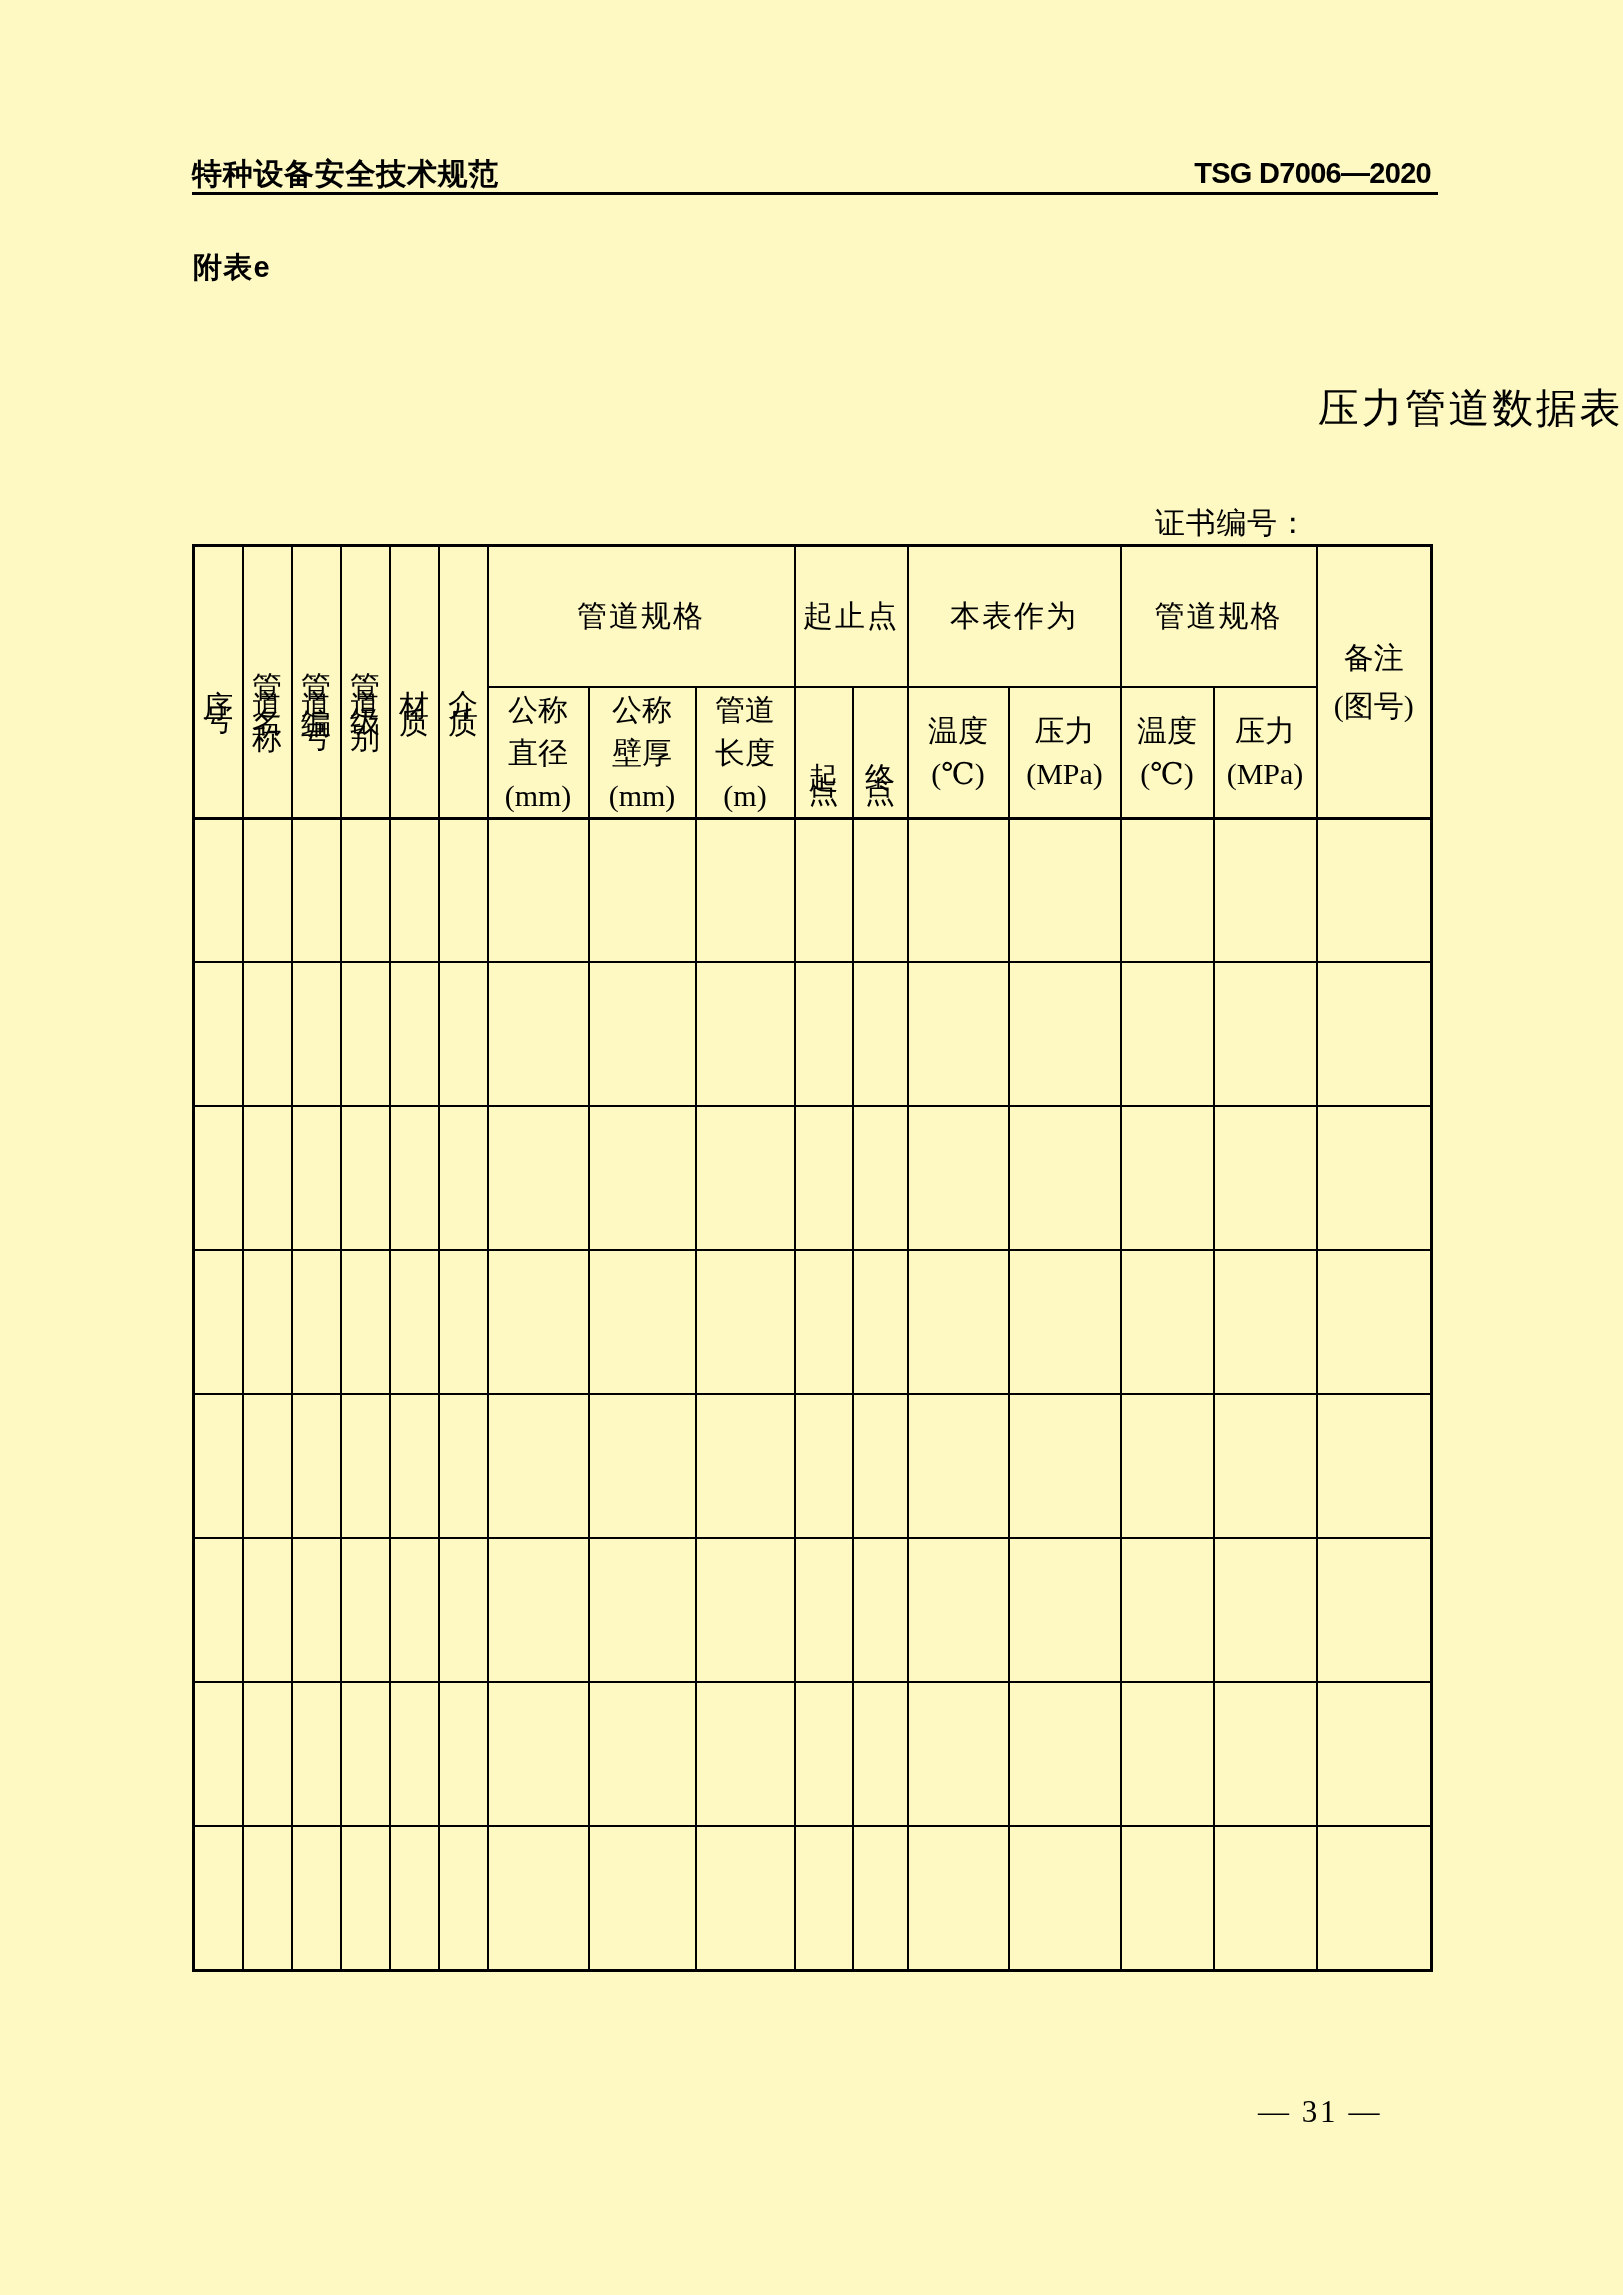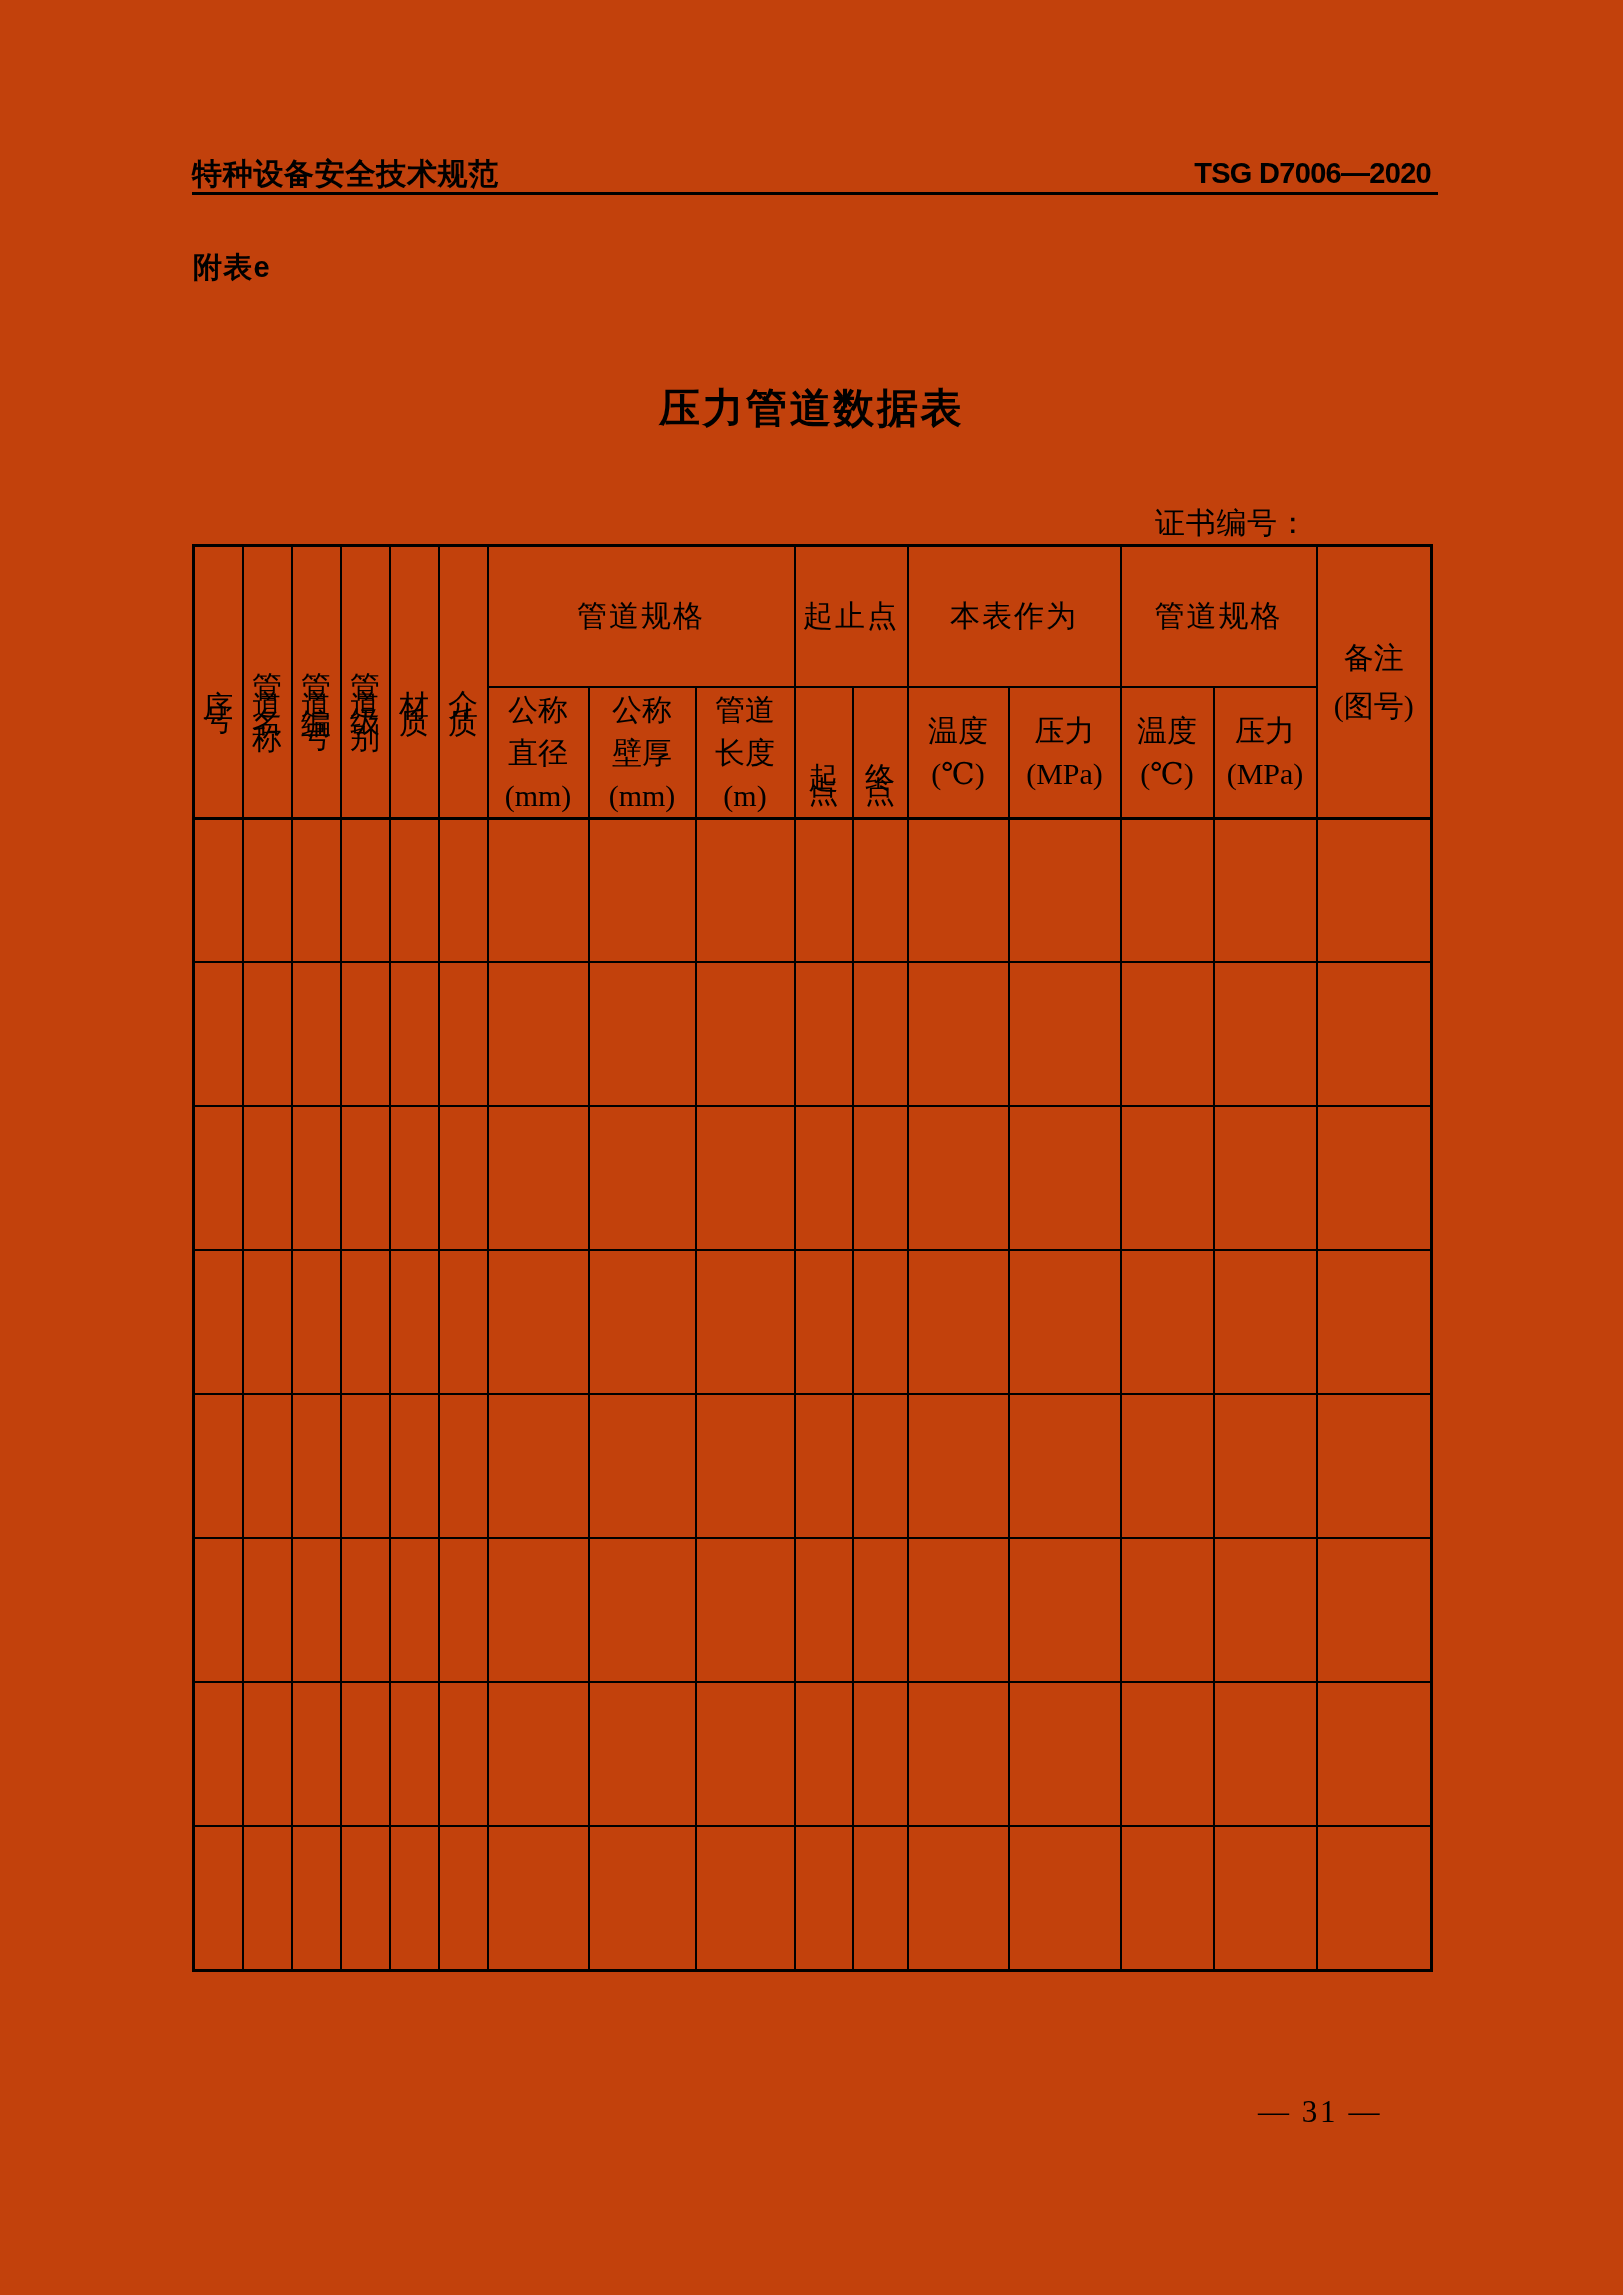"特种设备安全技术规范" .page { background: #c2410c -> #fef9c3 }
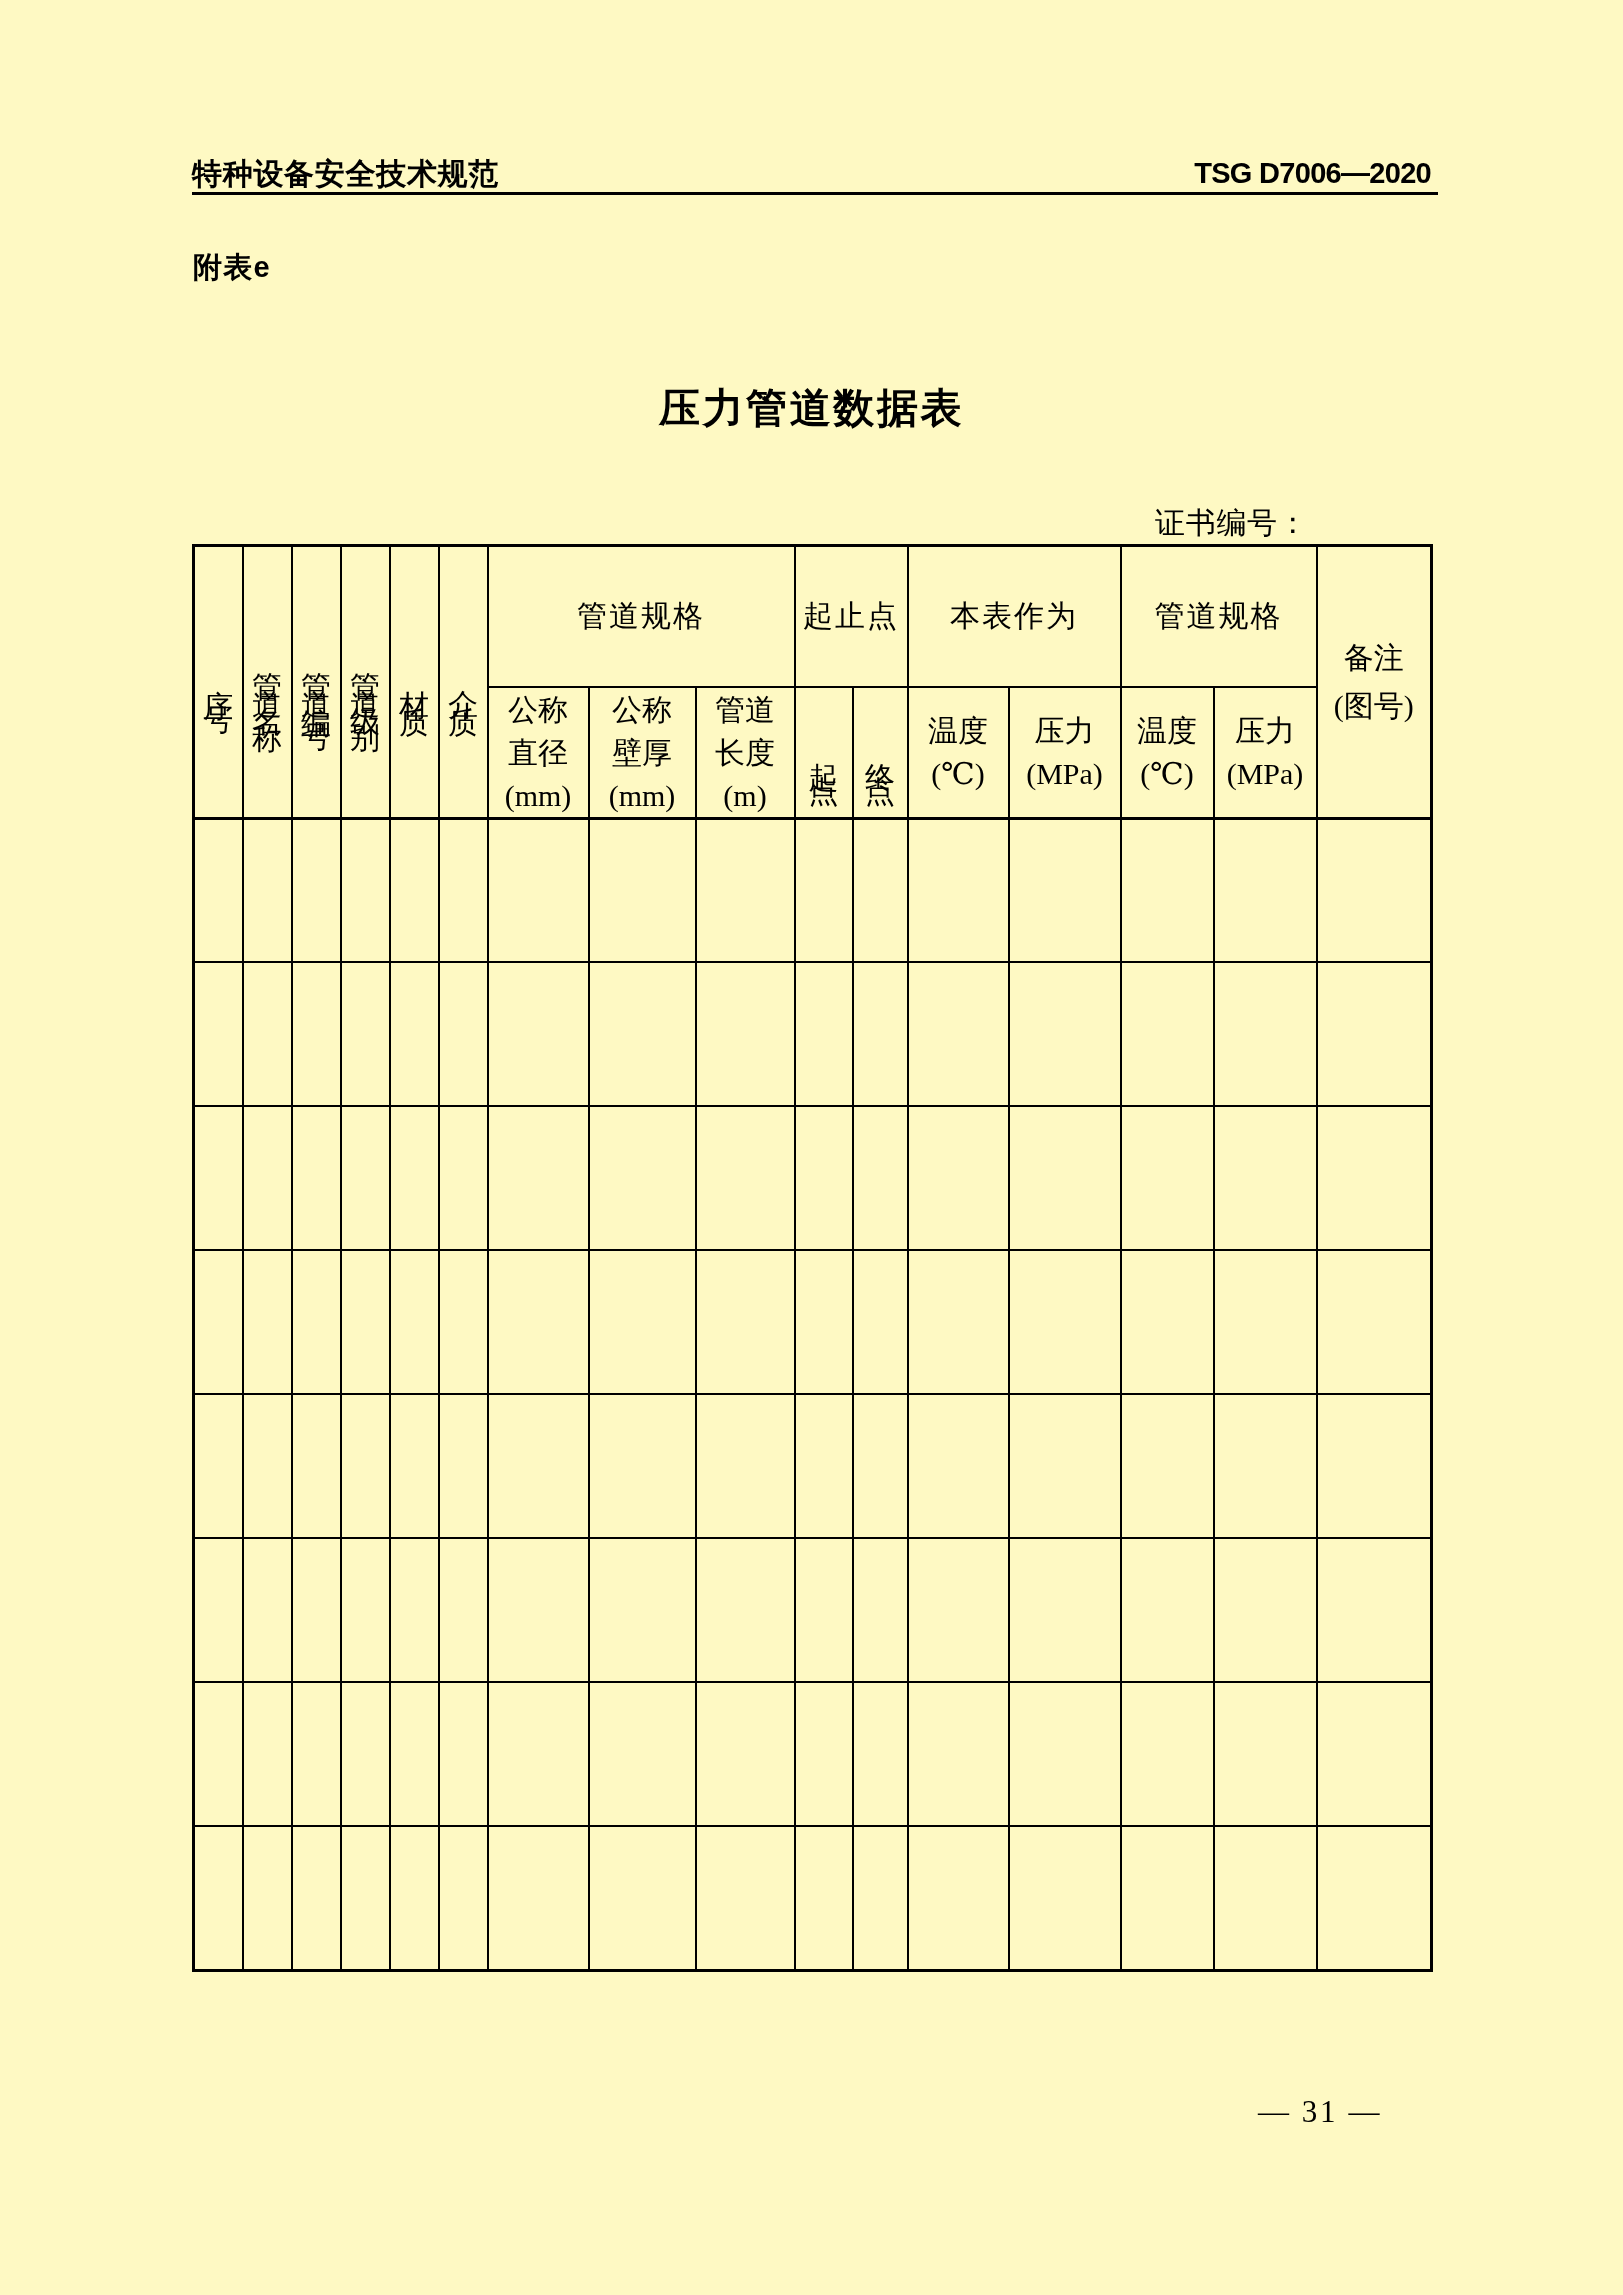"压力管道数据表" .doc-title { font-weight: 700 -> 400; text-align: center -> right }
